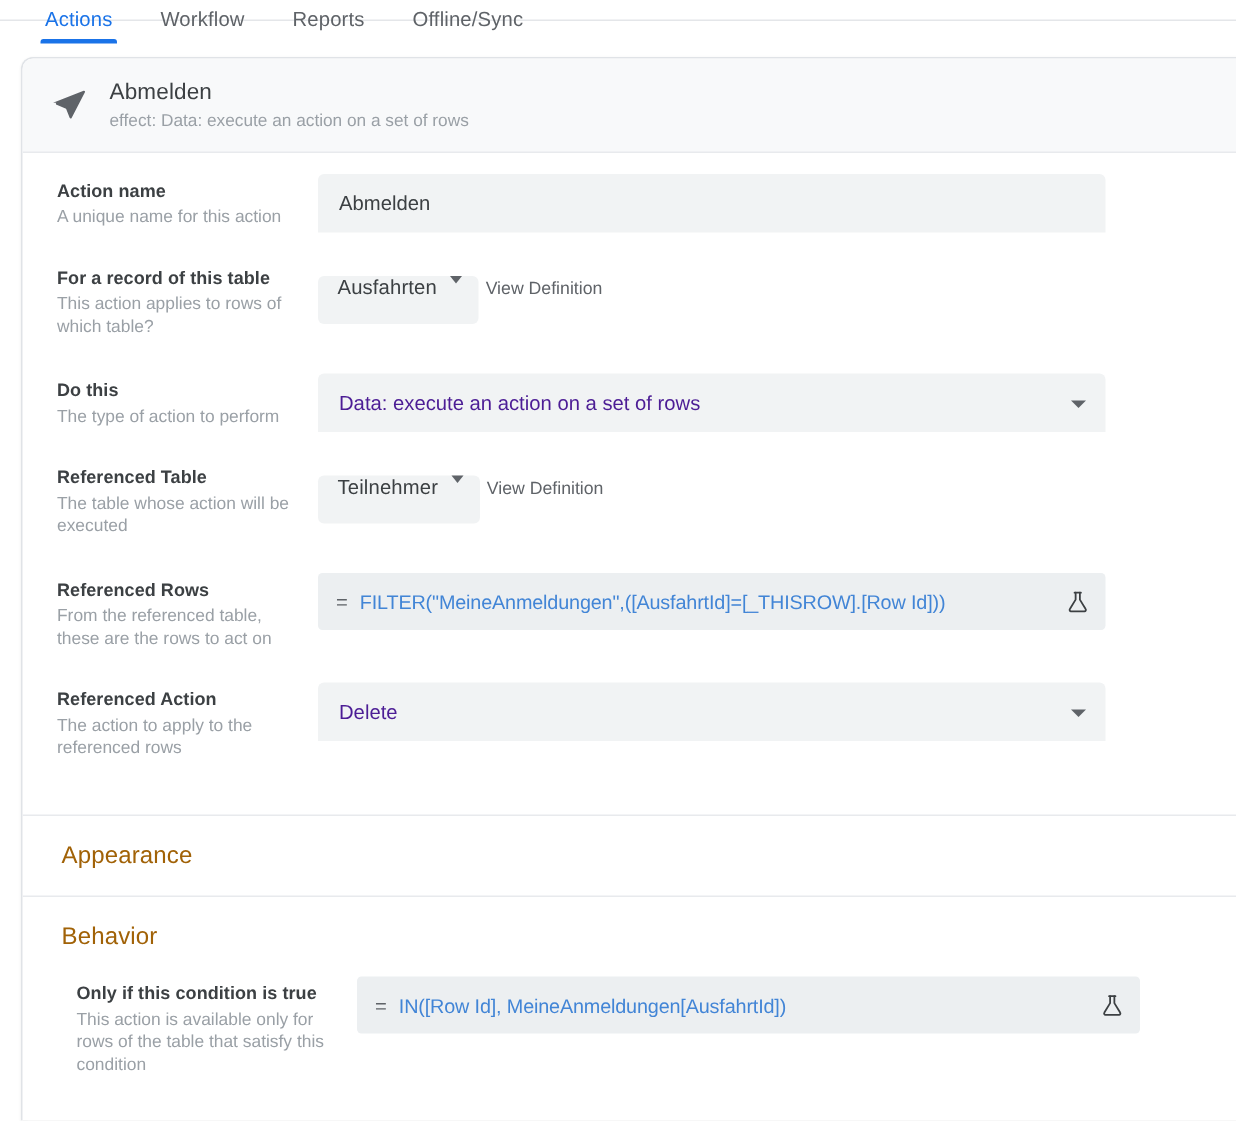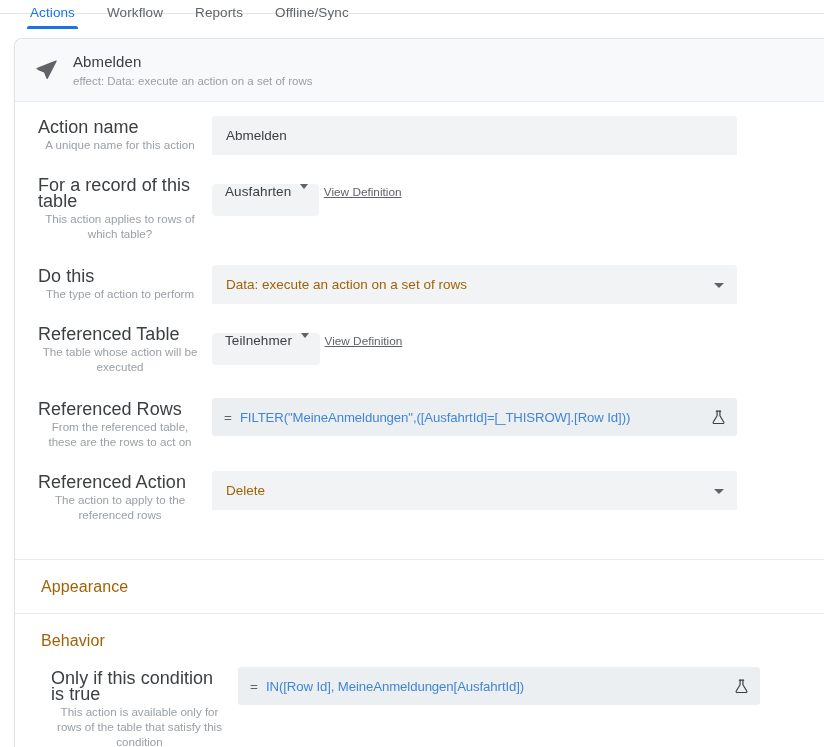"Action name" .lbl { font-size: 18px -> 12px; font-weight: normal -> bold }
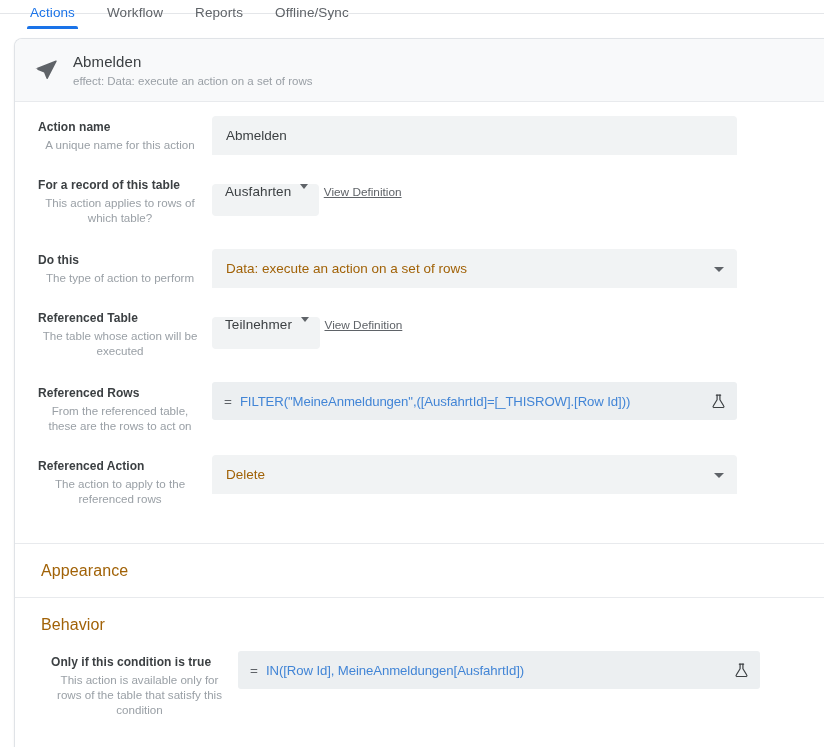"A unique name for this" .sub { text-align: center -> none }
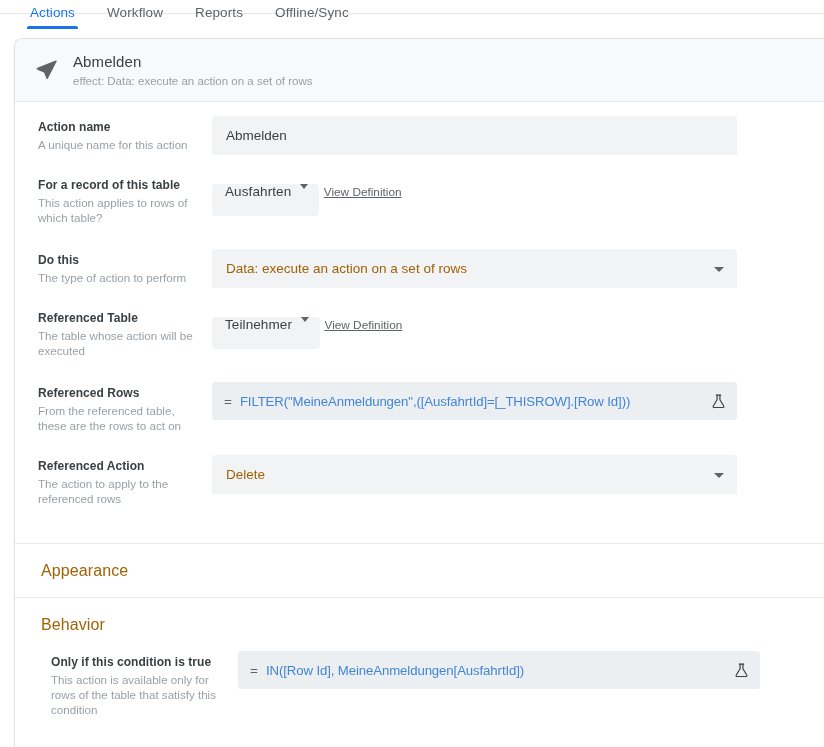"View Definition" .viewdef { text-decoration: underline -> none }
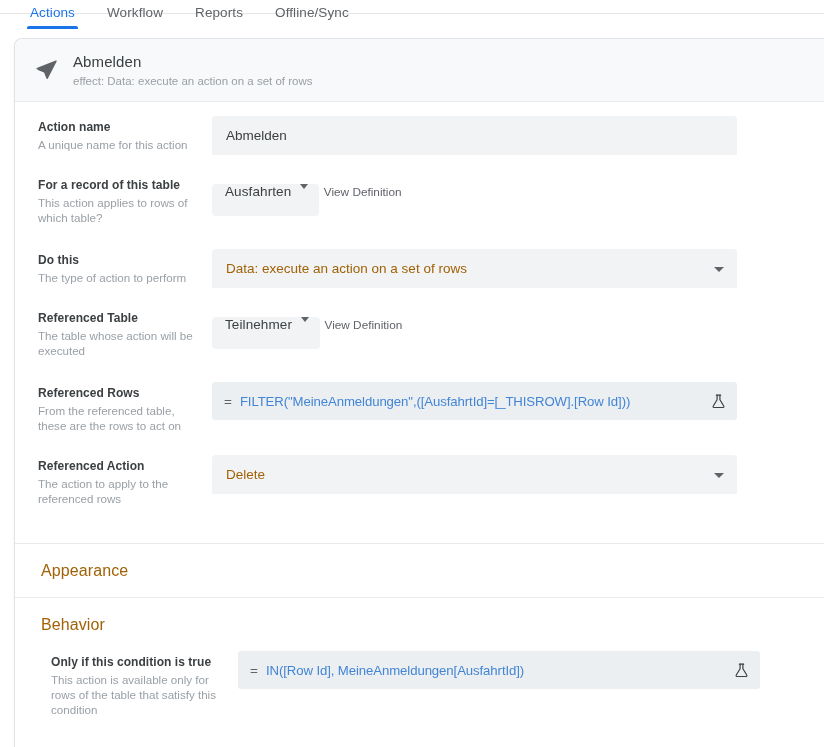"Data: execute an action on" .selectbox { color: #a16207 -> #4c1d95 }
